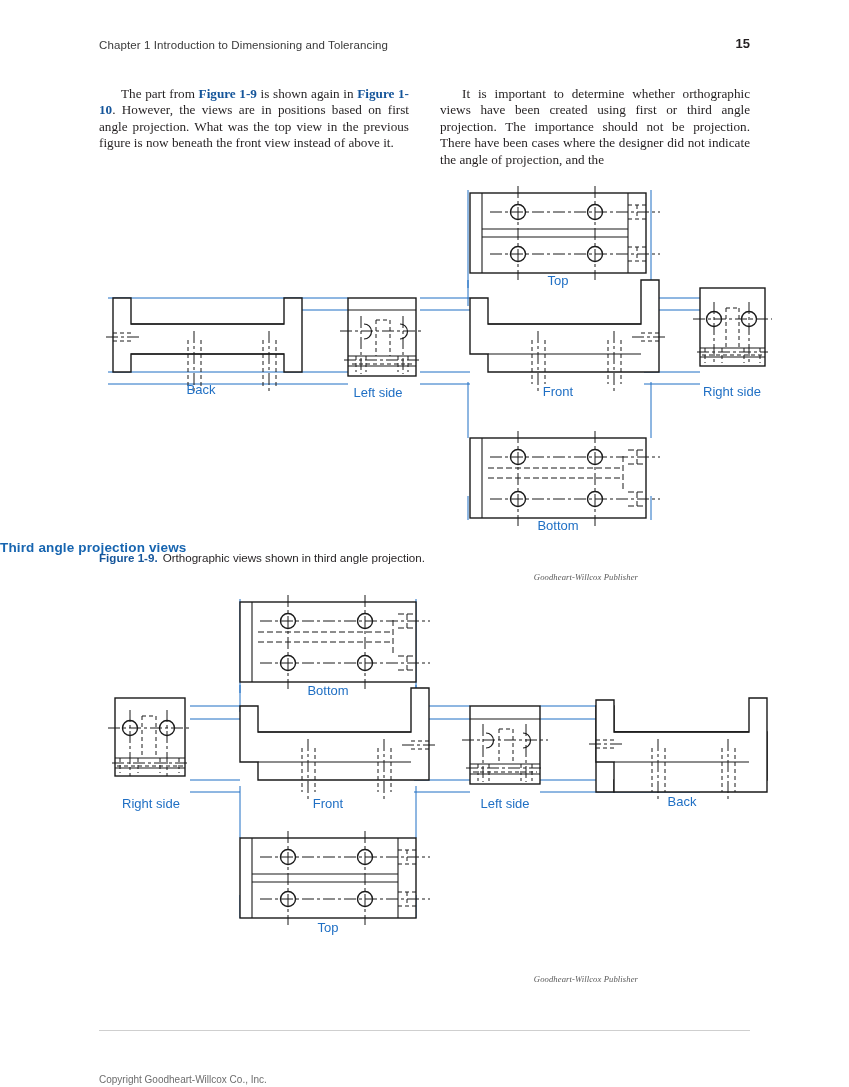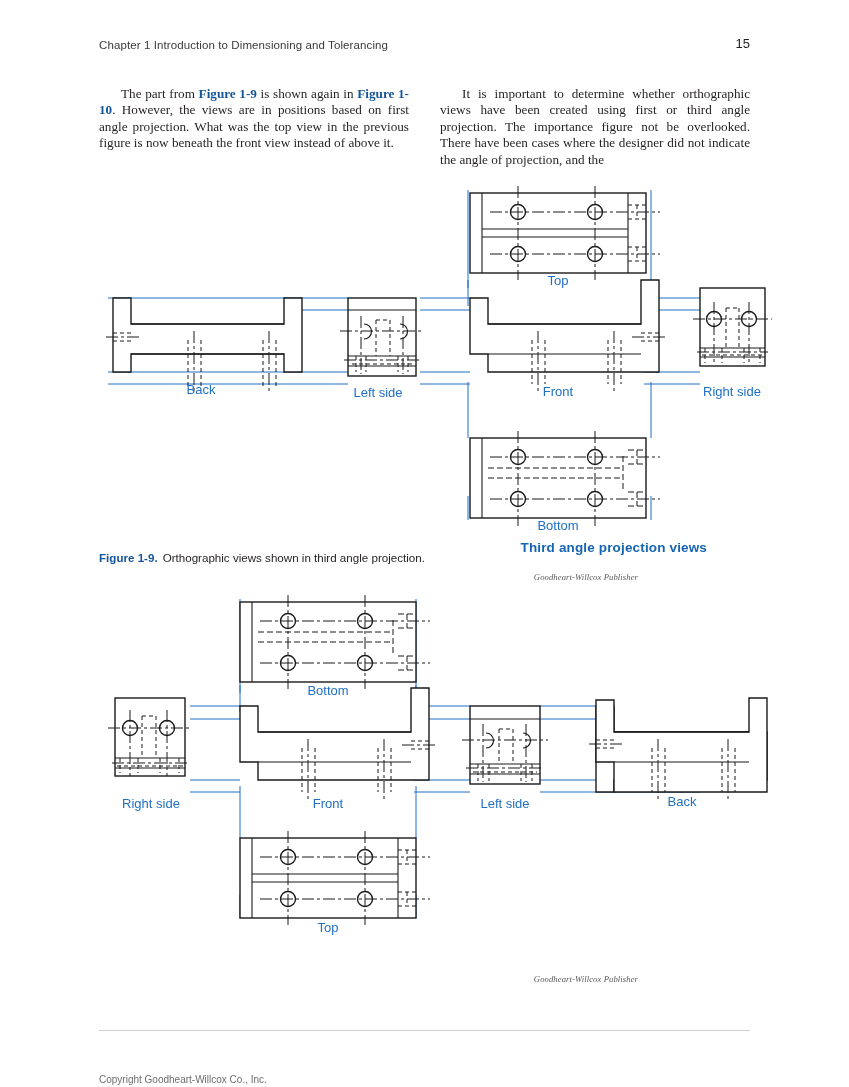"15" .running-head .rh-page { font-weight: normal -> bold }
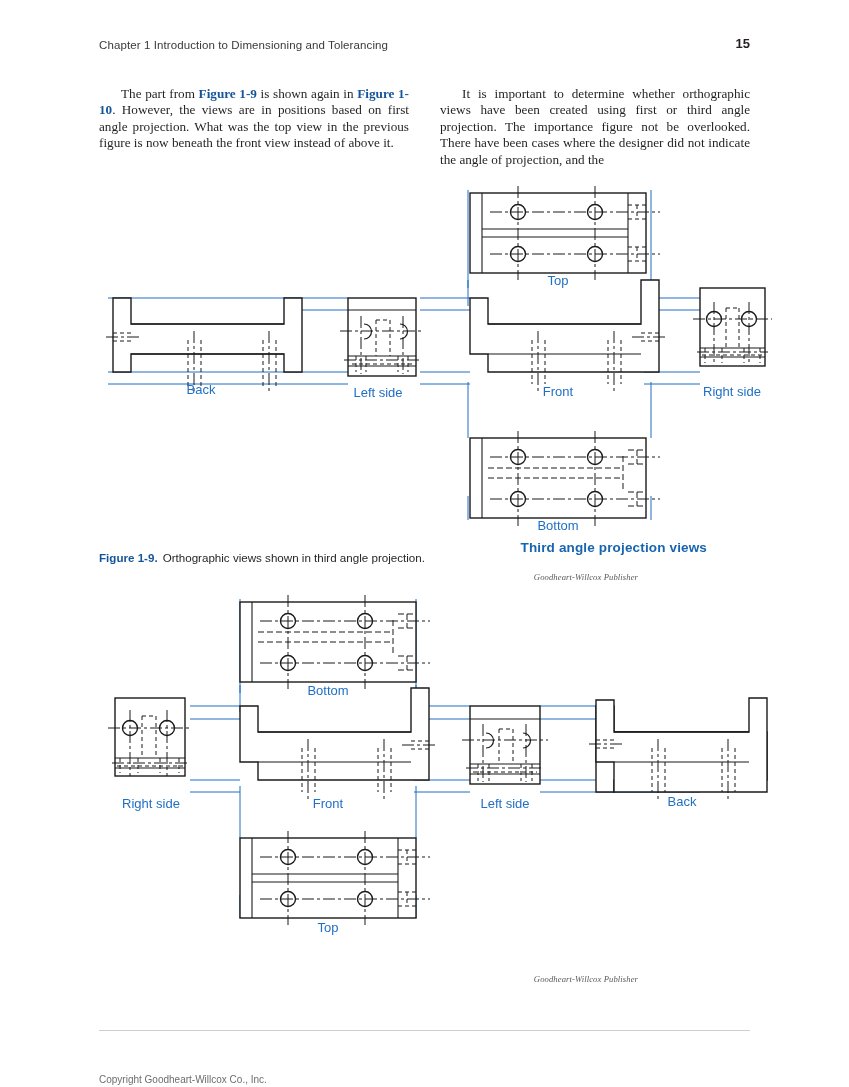"It is important to determine" p { text: figure not be overlooked -> should not be projection }
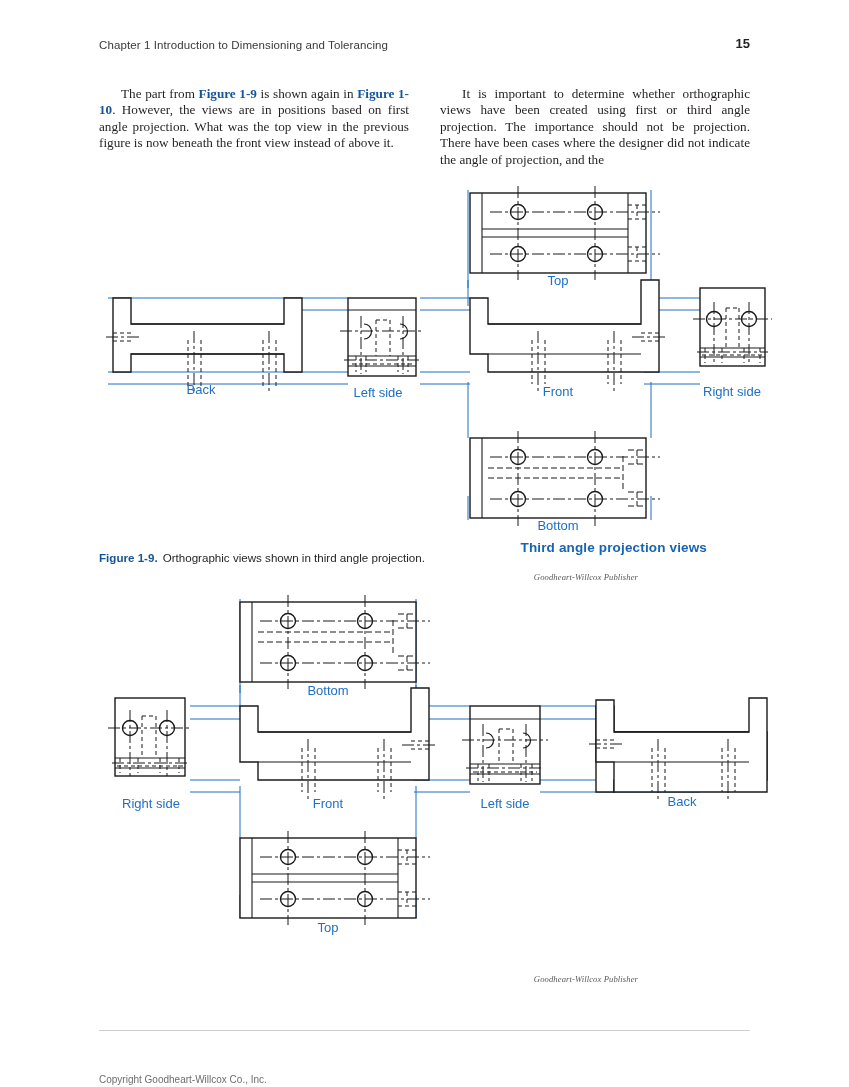"Third angle projection views" .fig-title { text-align: right -> left }
